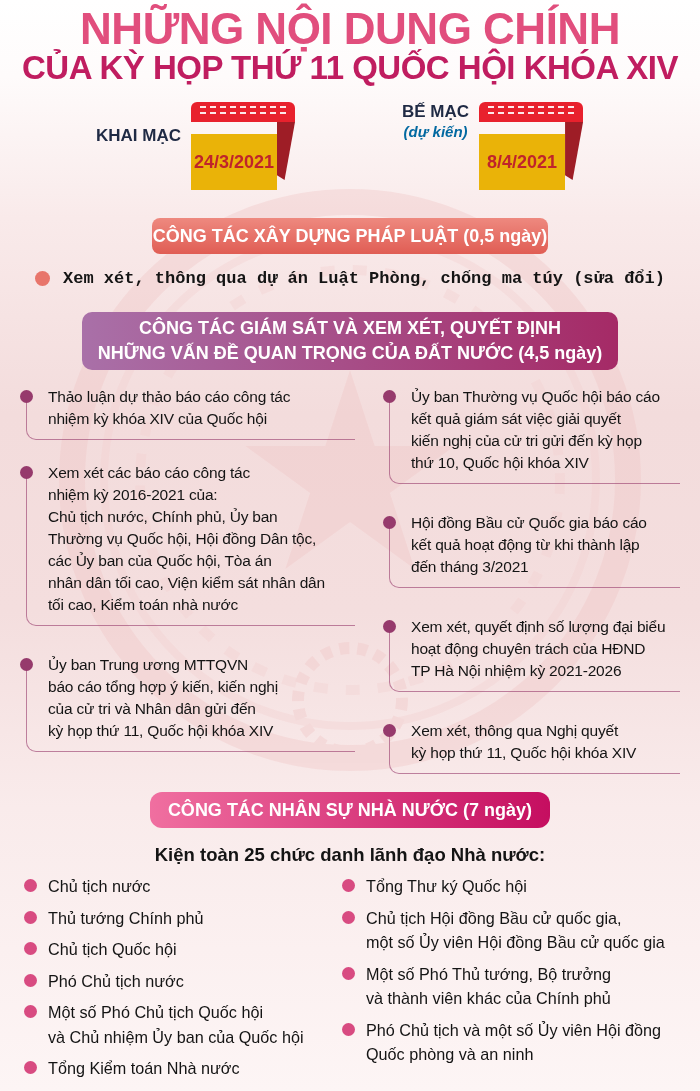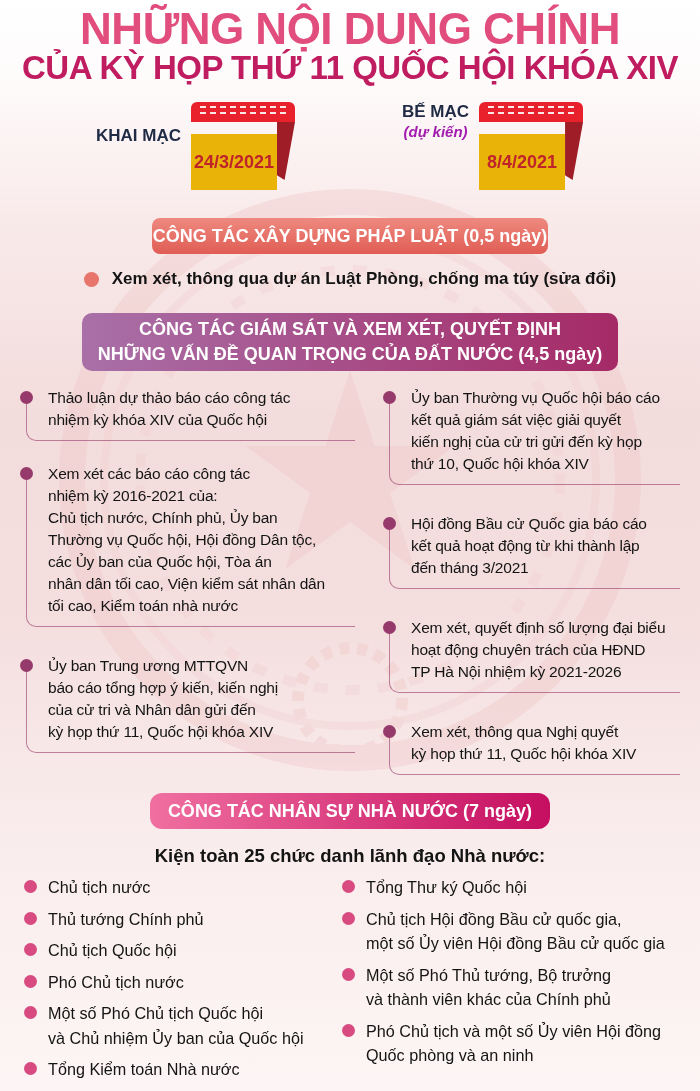"(dự kiến)" .cal-note { color: #a21caf -> #0369a1 }
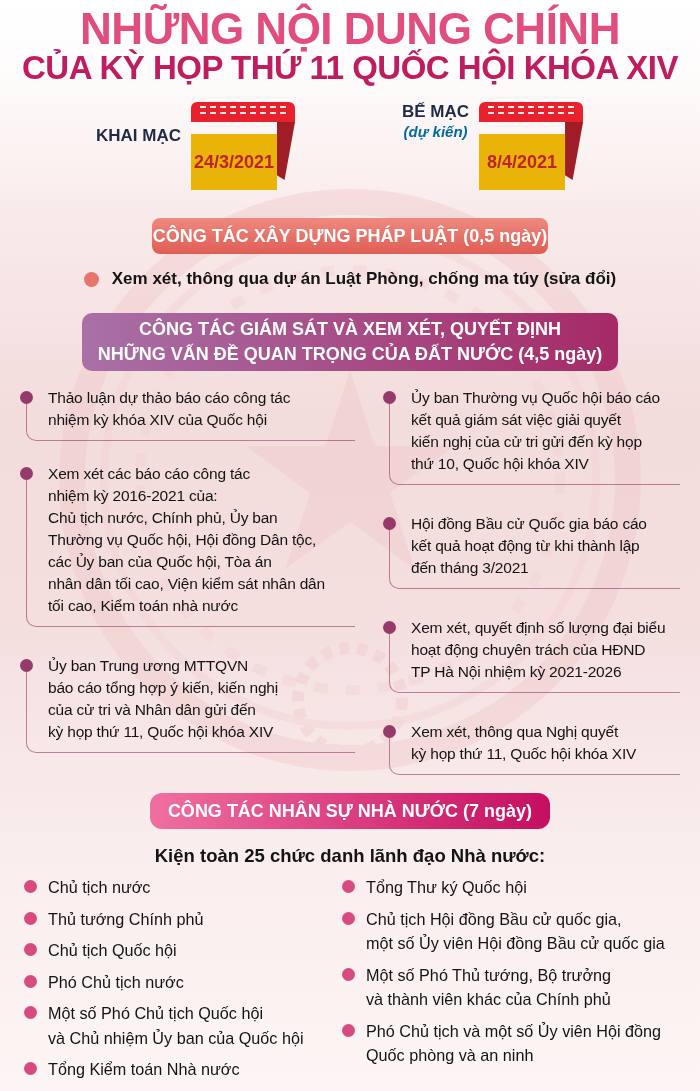"Xem xét, thông qua dự" .law-row { font-family: none -> Liberation Mono, monospace }
